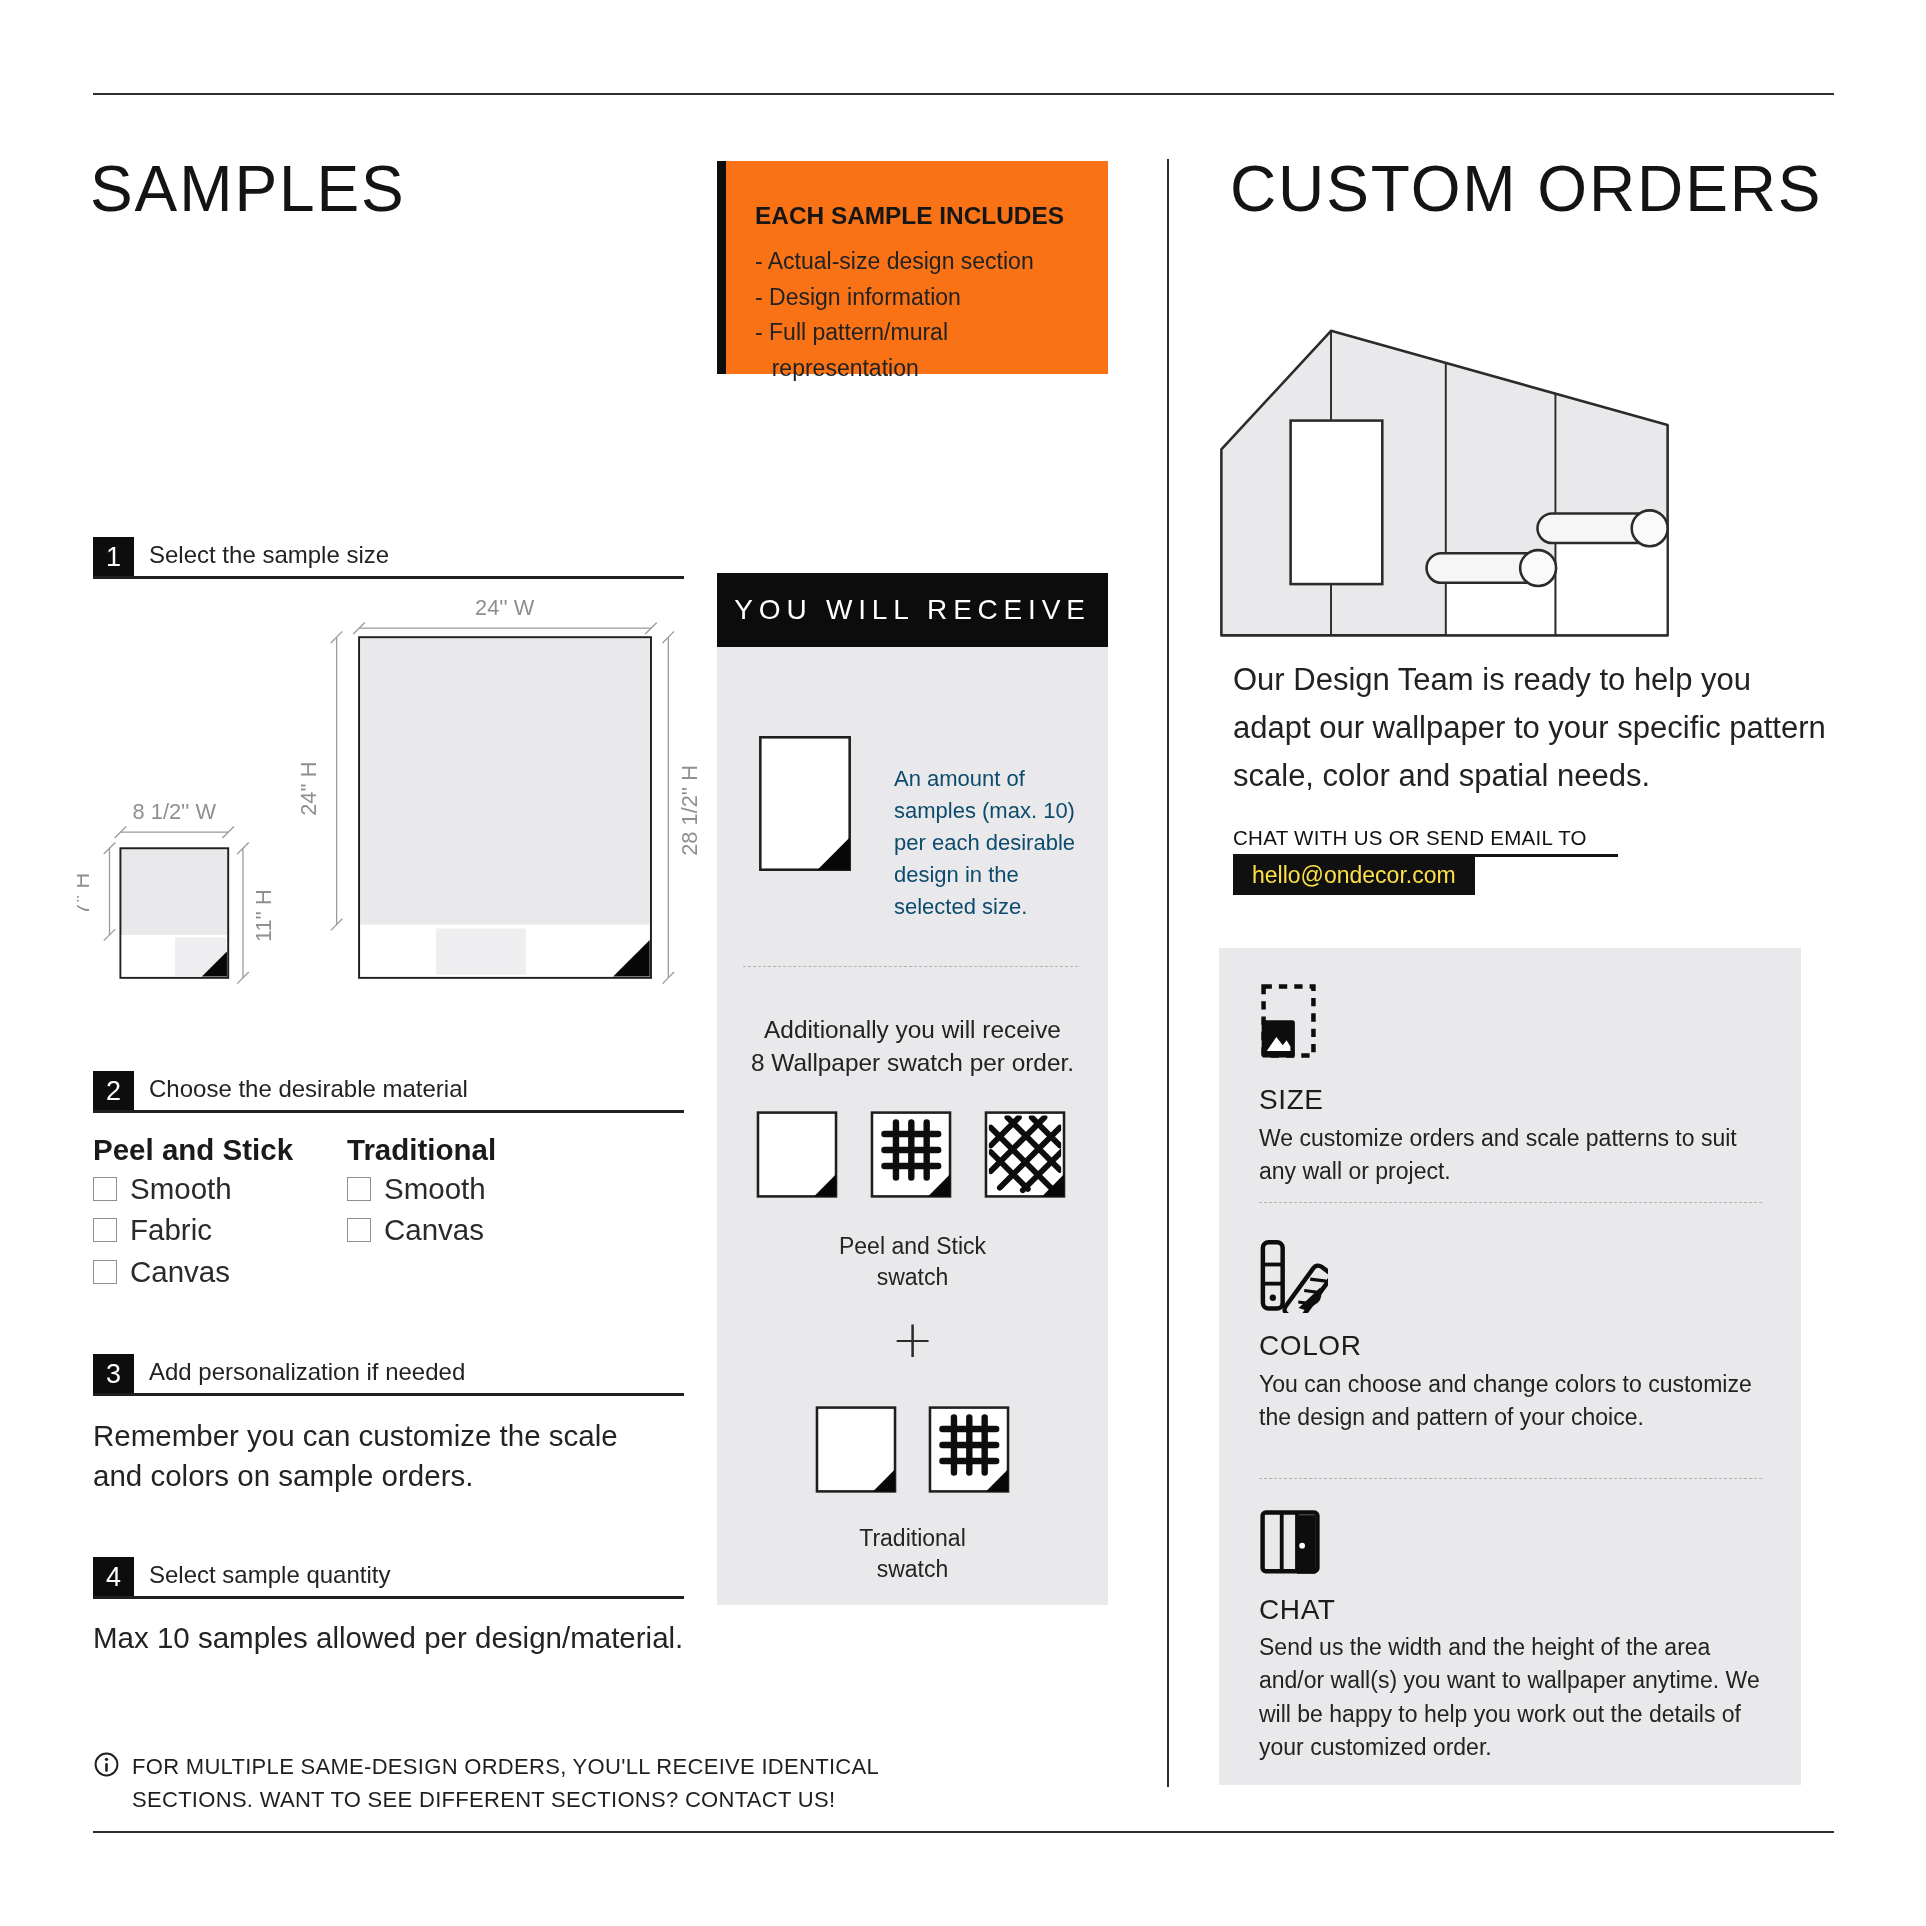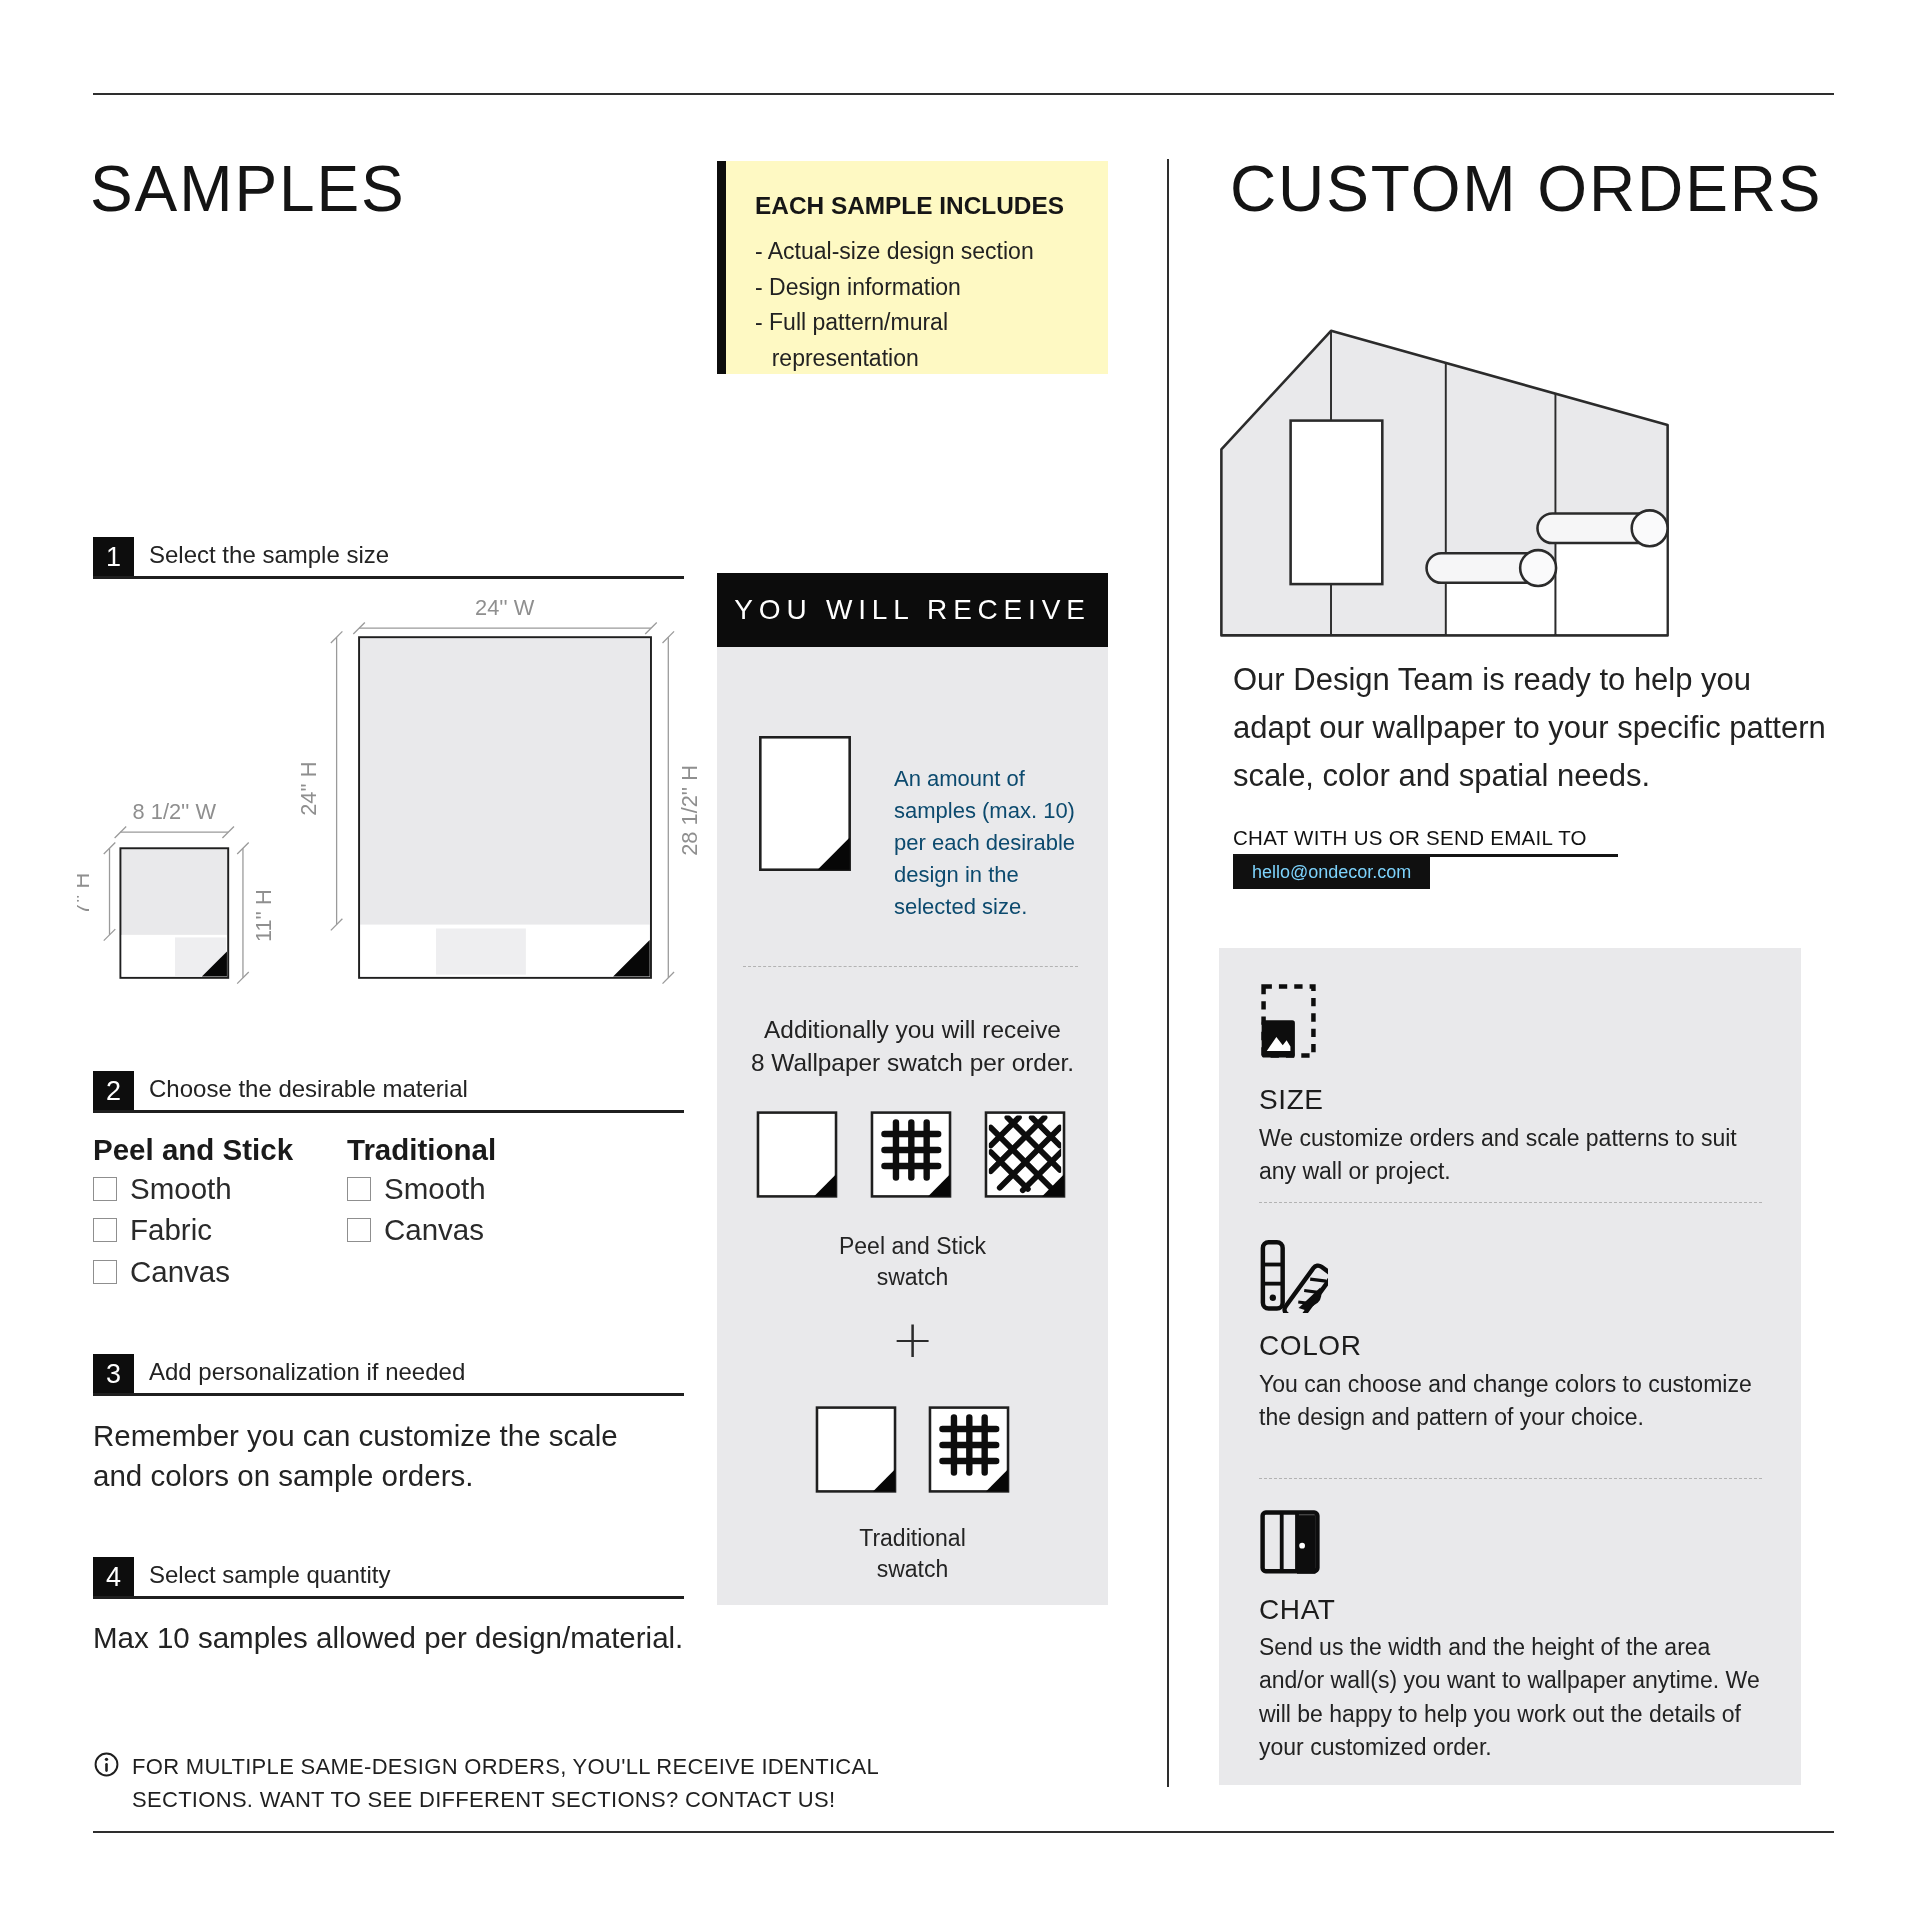"EACH SAMPLE INCLUDES" .inc-box { background: #fef9c3 -> #f97316; padding: 31px 16px 0 29px -> 41px 16px 0 29px }
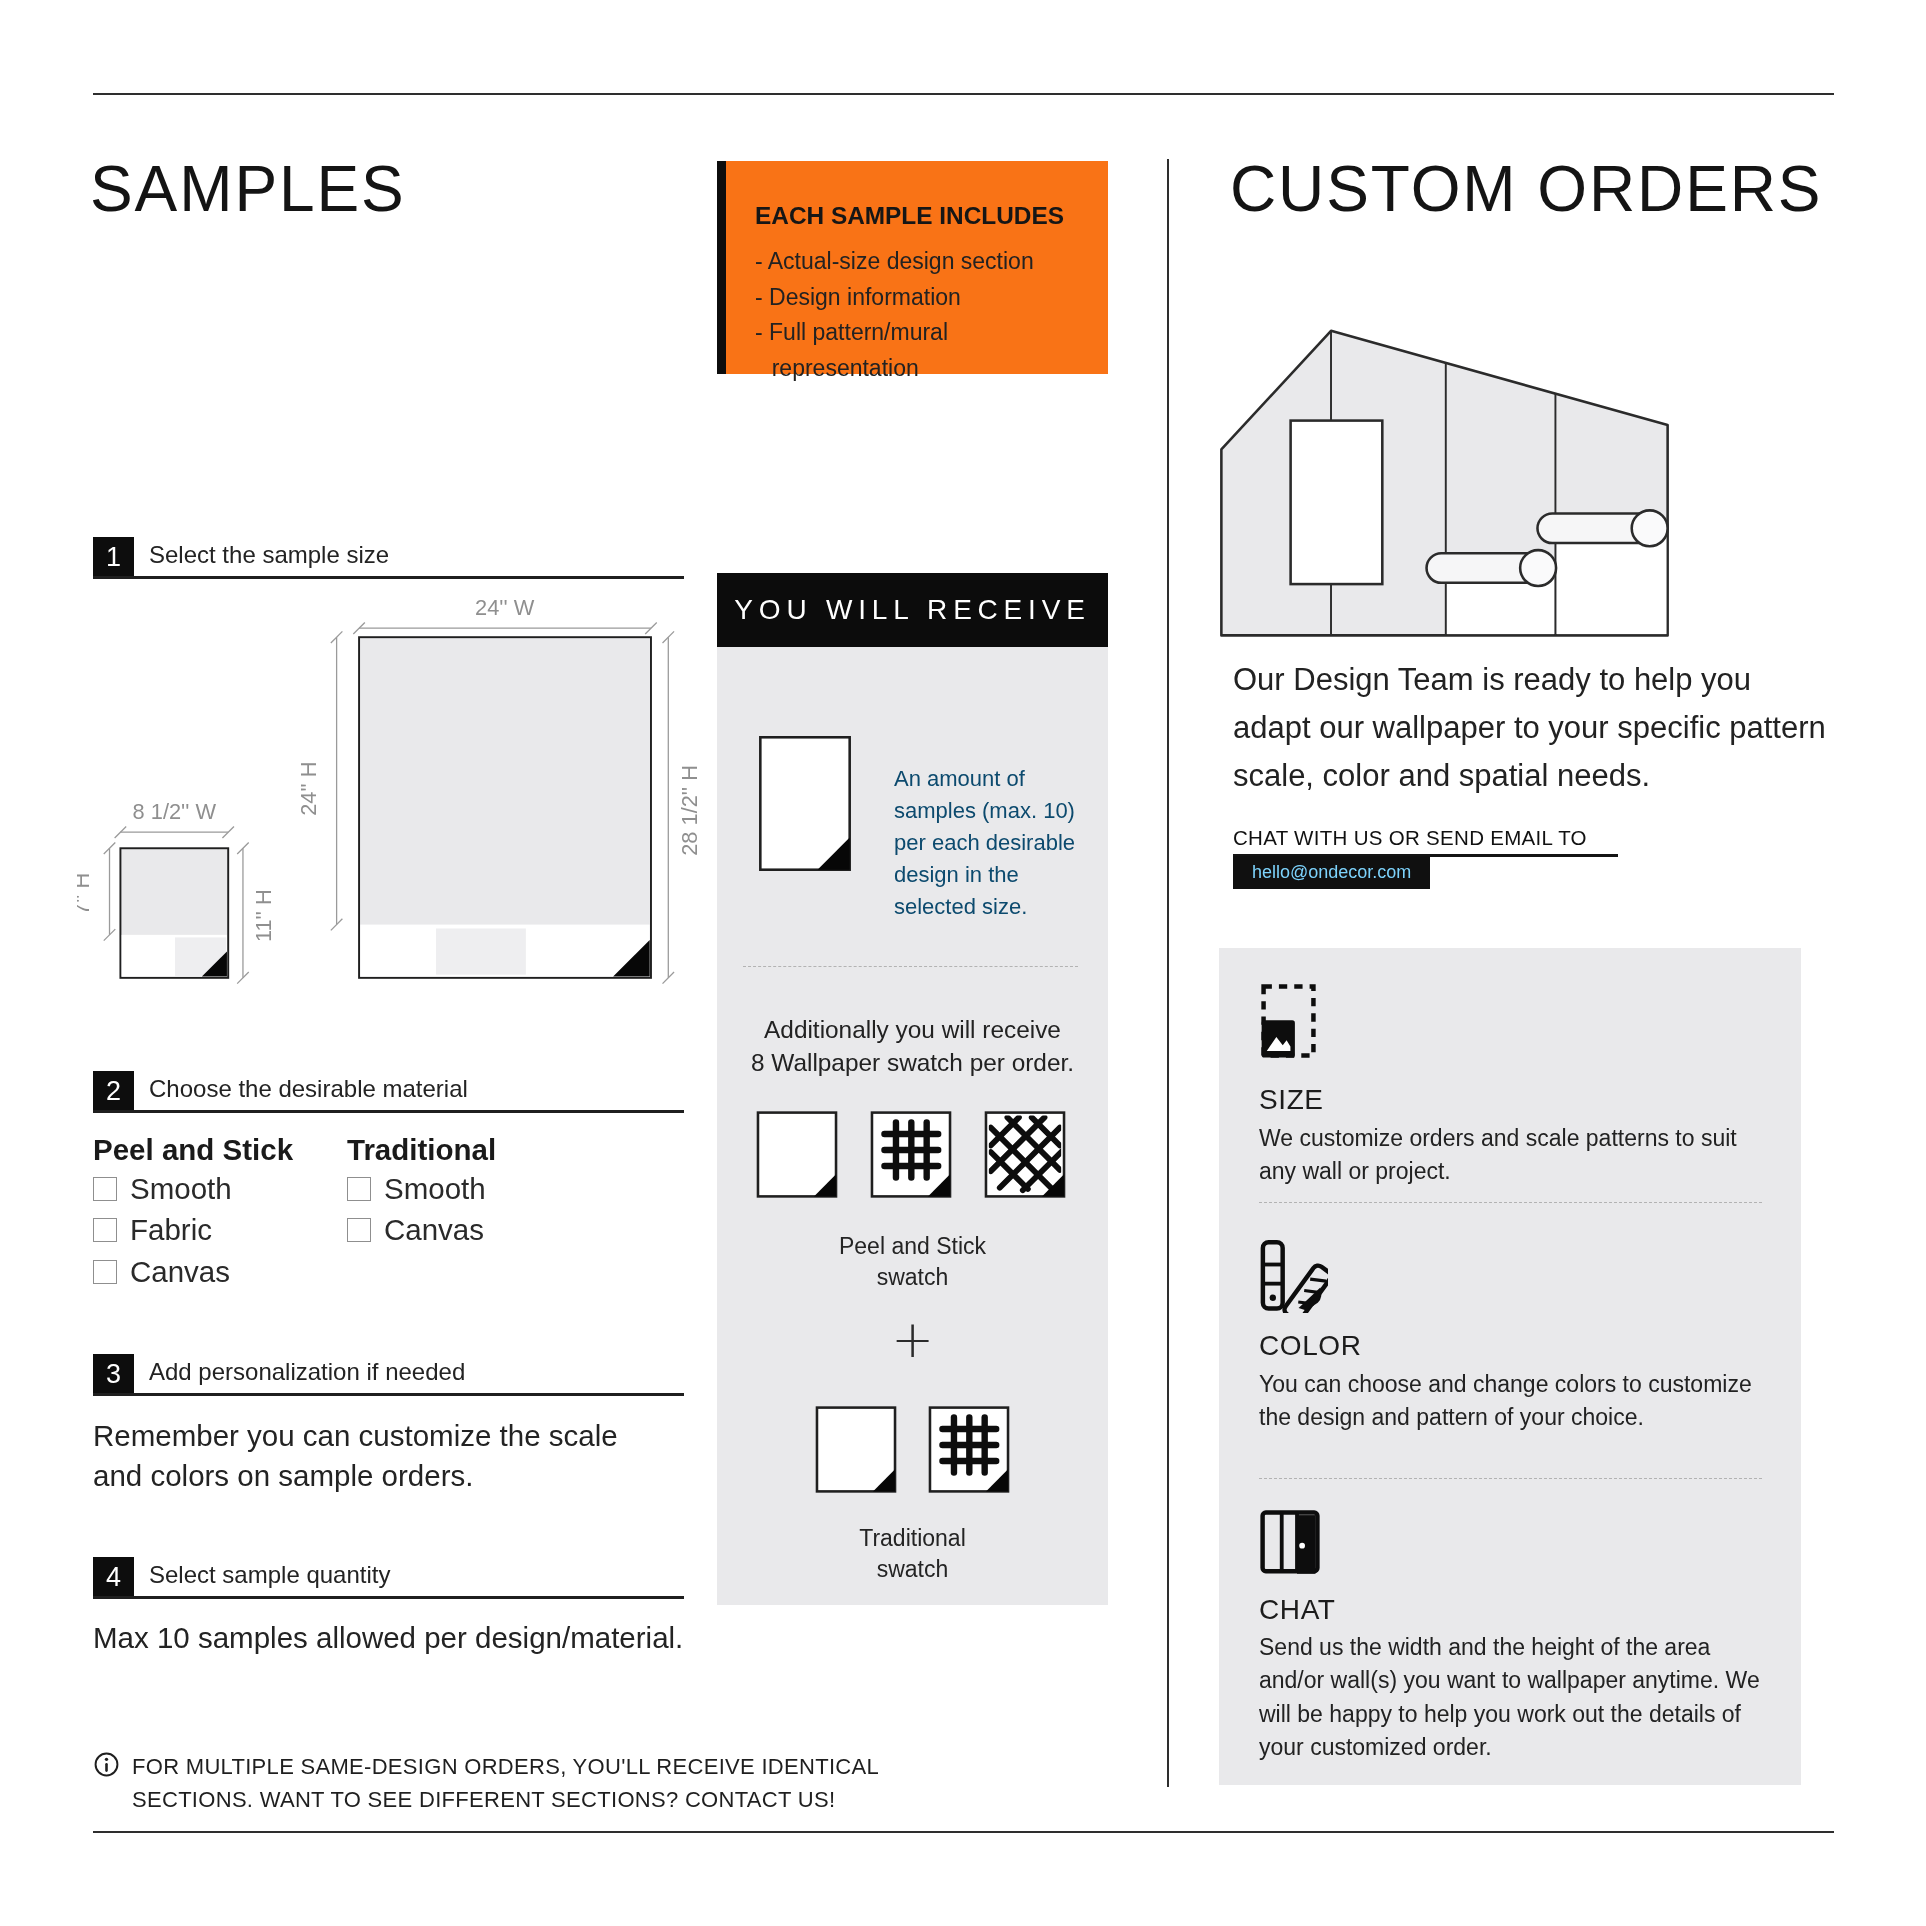"hello@ondecor.com" .email-box { color: #7dd3fc -> #fde047; font-size: 18px -> 23px }
